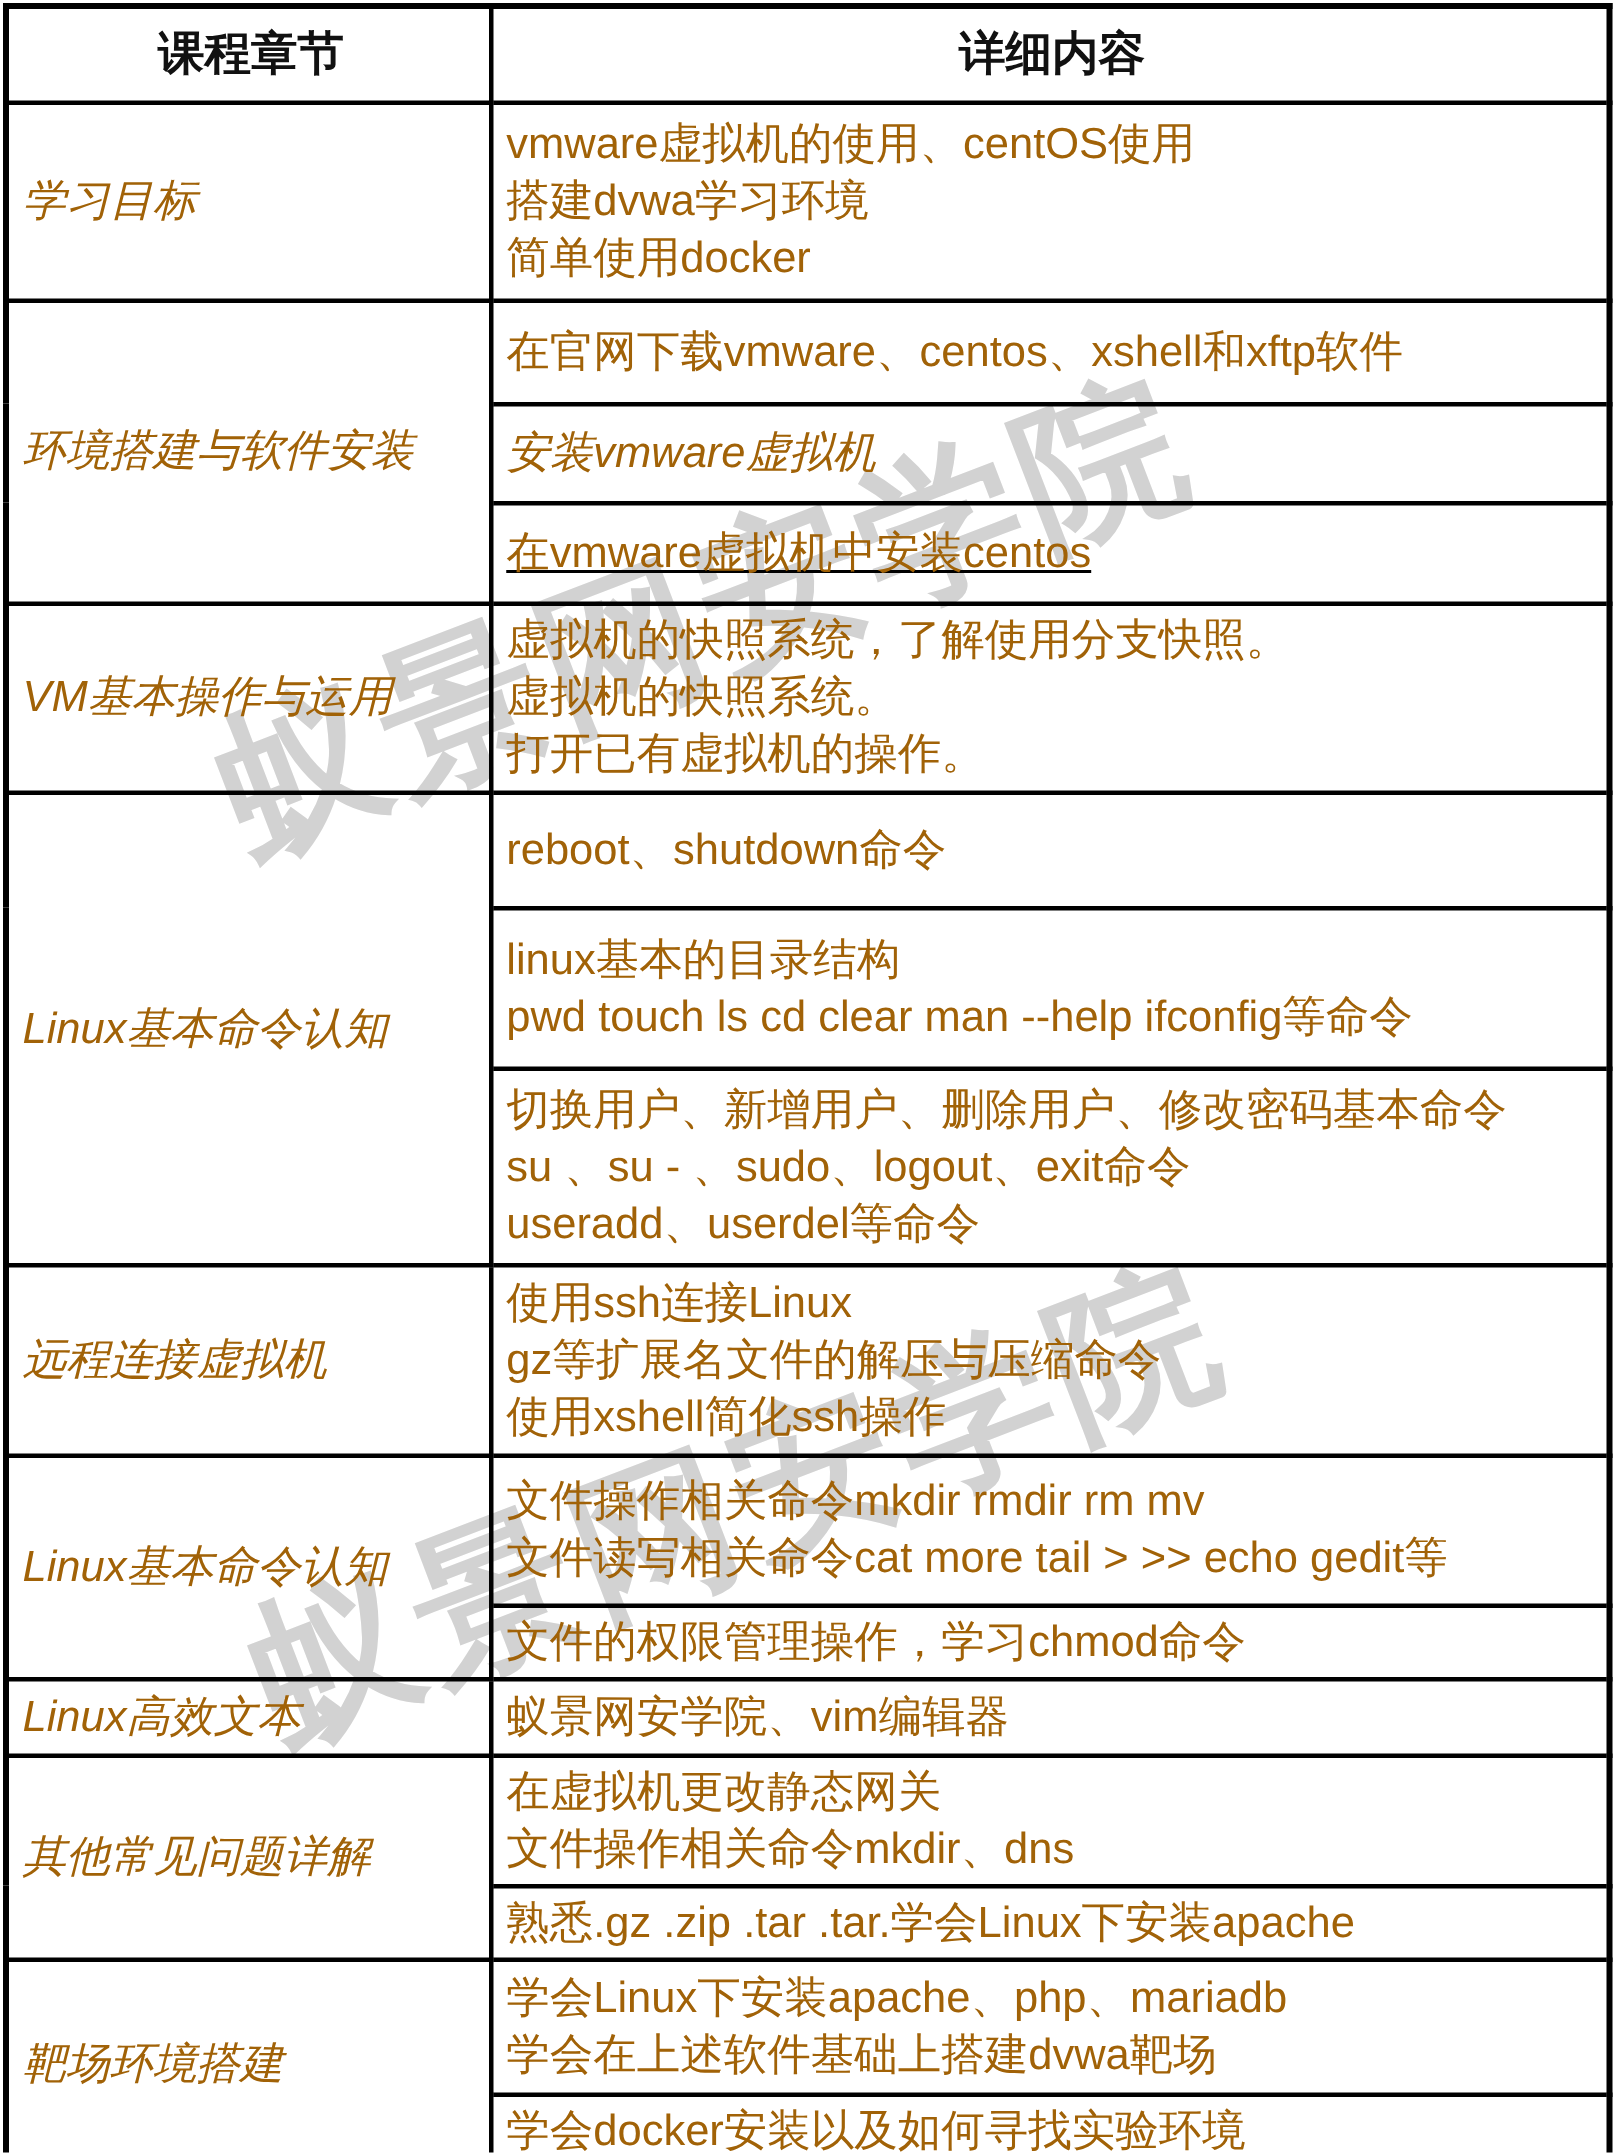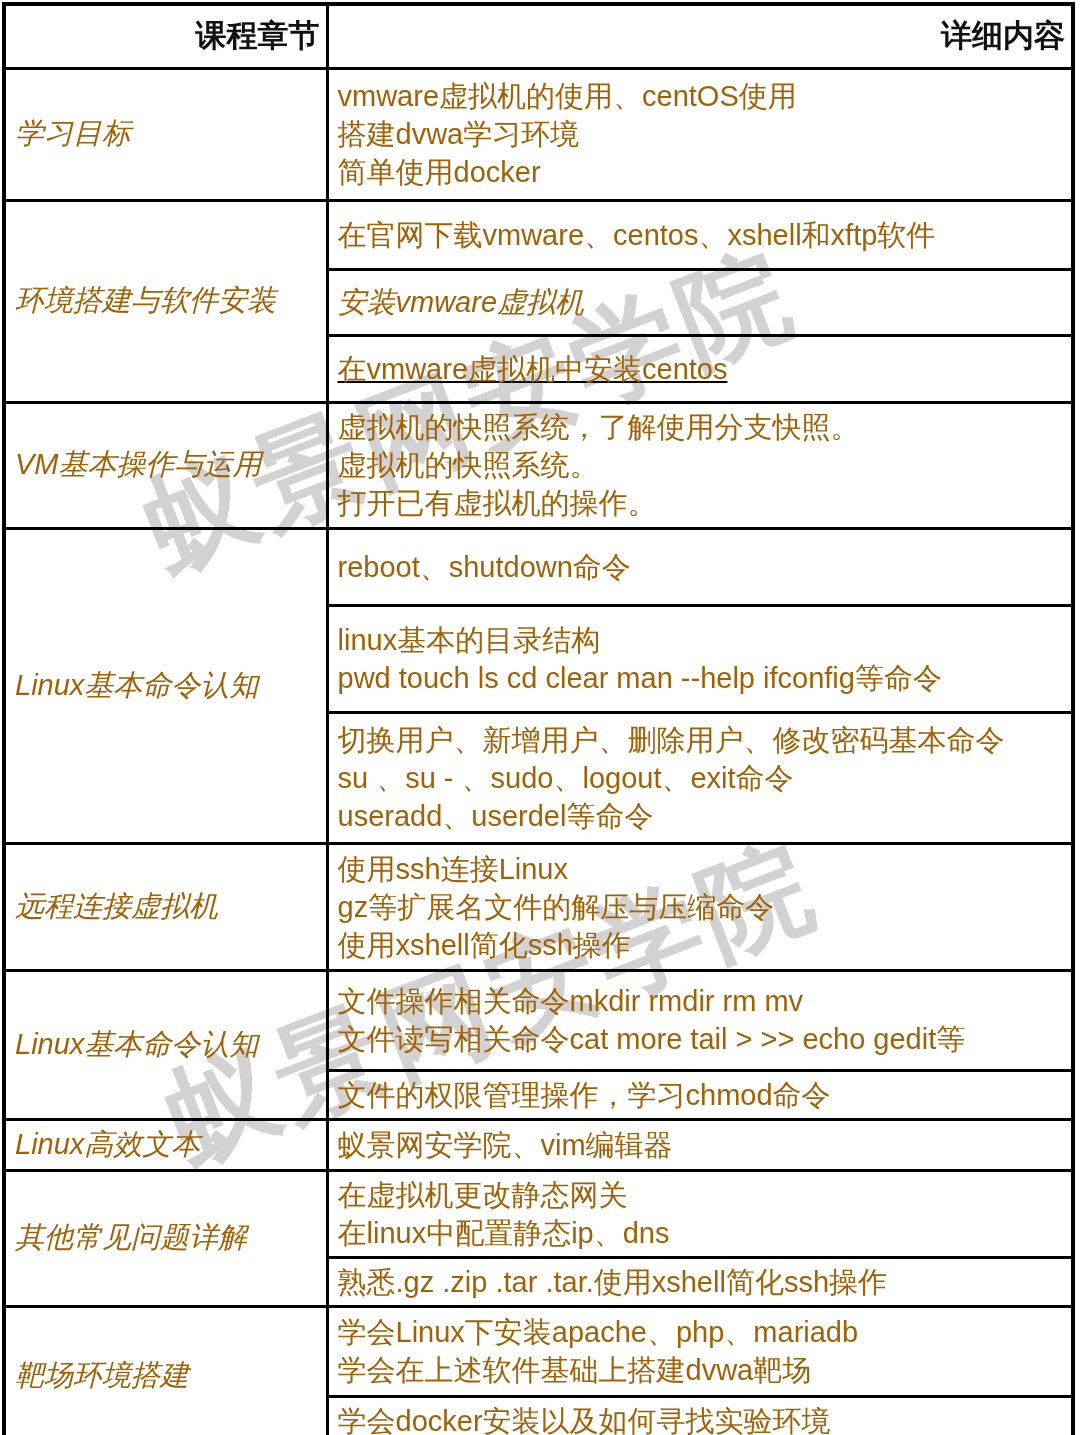"课程章节" th { text-align: right -> center }
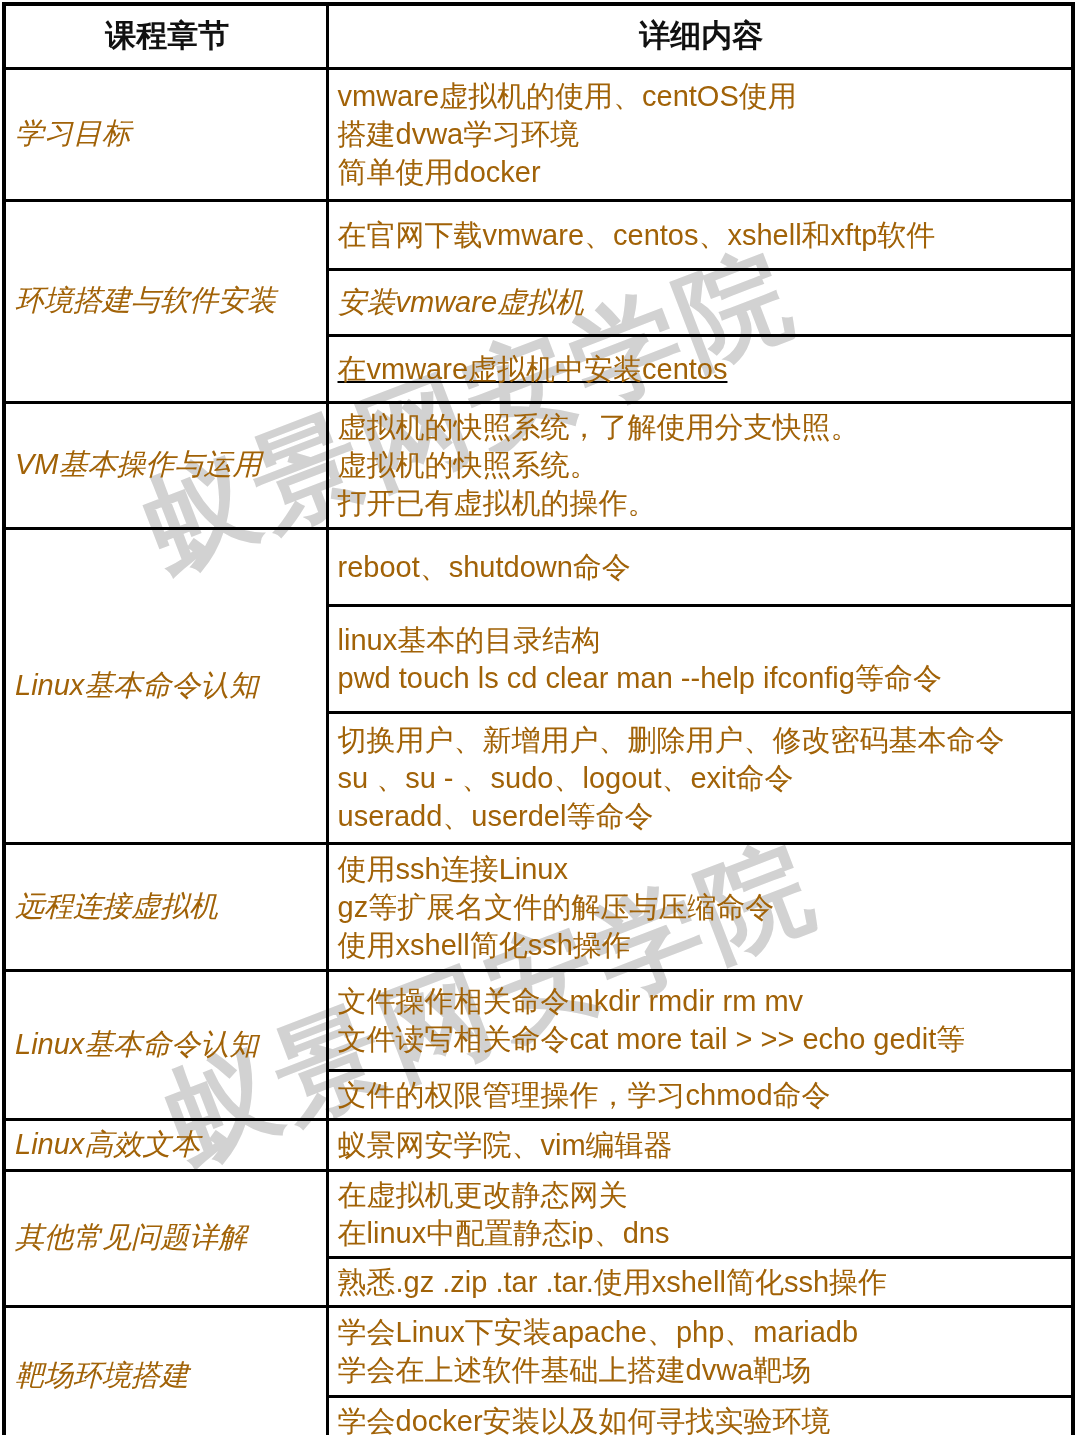"在linux中配置静态ip、dns" div.line { text: 在linux中配置静态ip -> 文件操作相关命令mkdir }
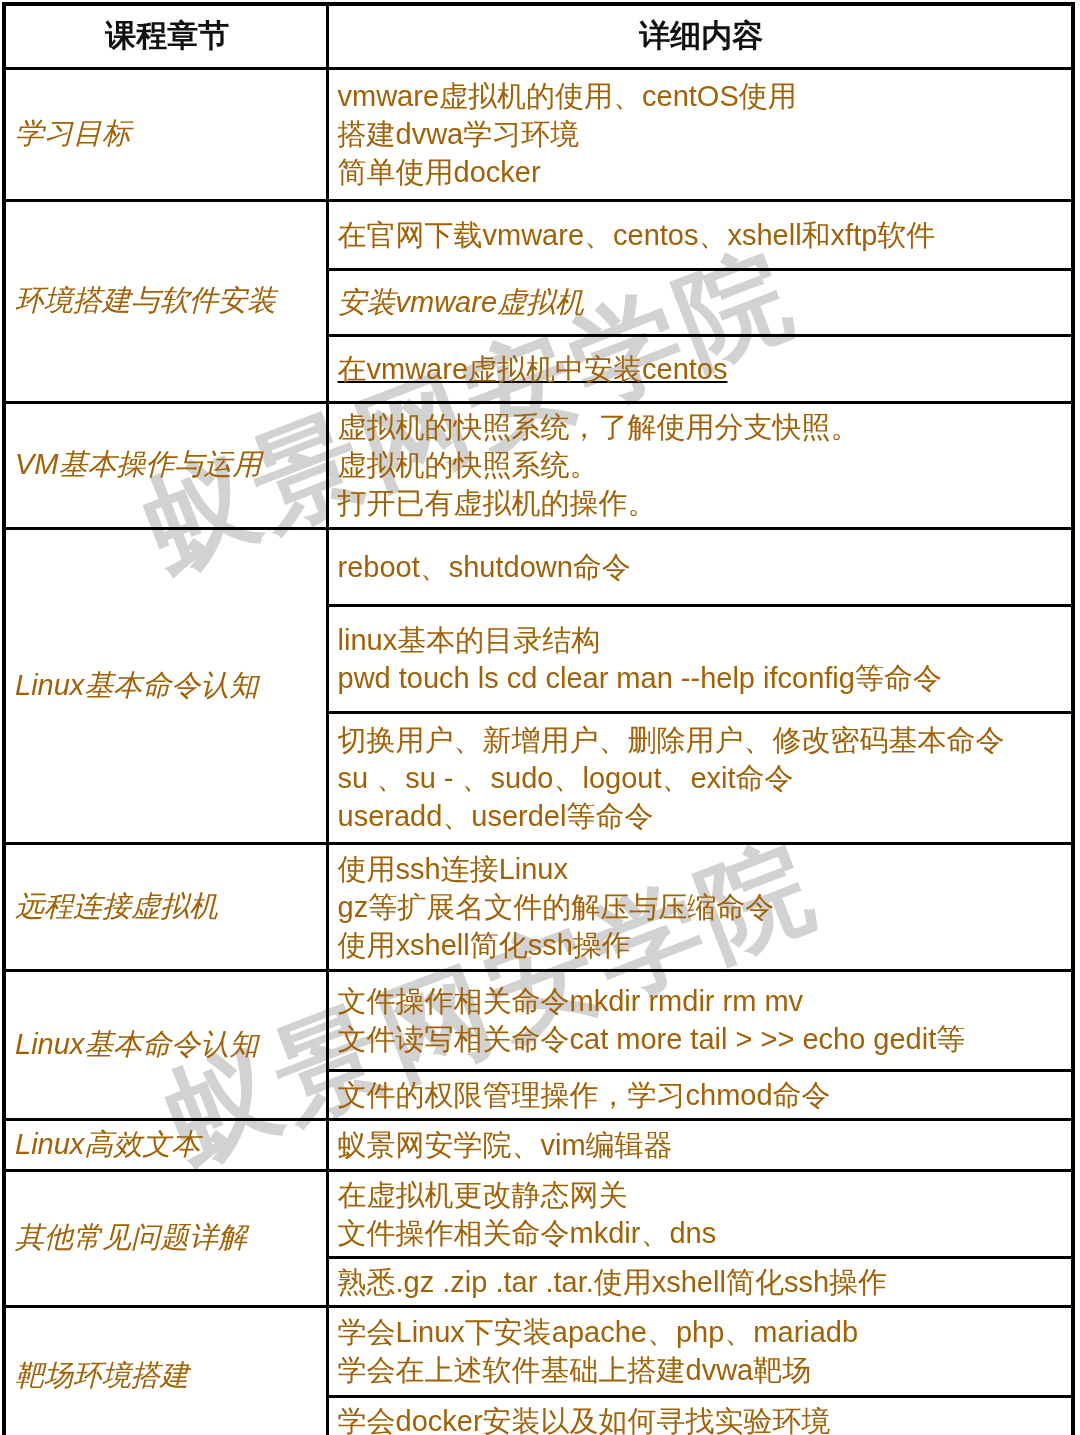"熟悉.gz .zip .tar .tar.使用xshell简化ssh操作" div.line { text: .tar.使用xshell简化ssh操作 -> .tar.学会Linux下安装apache }
